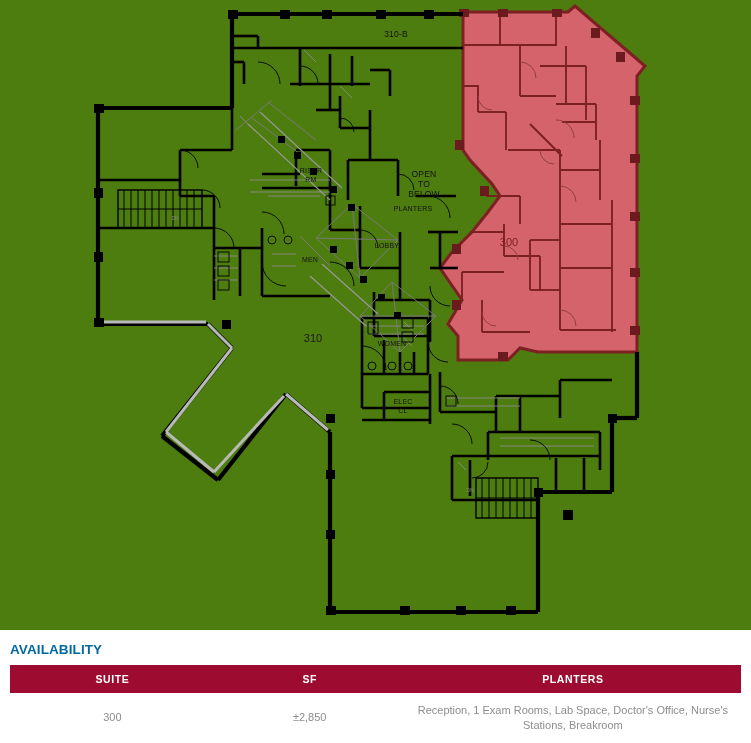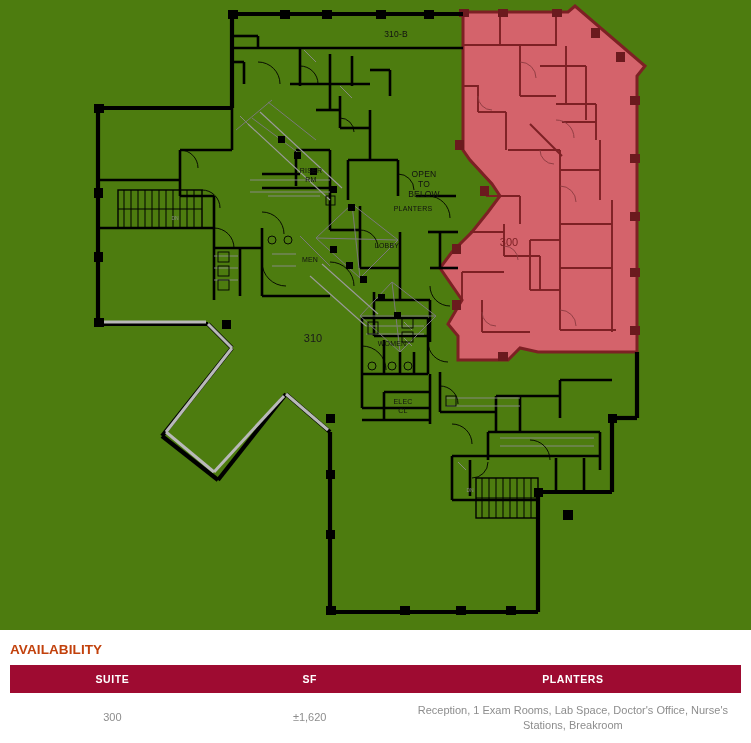"AVAILABILITY" #availability-title { color: #c2410c -> #0369a1 }
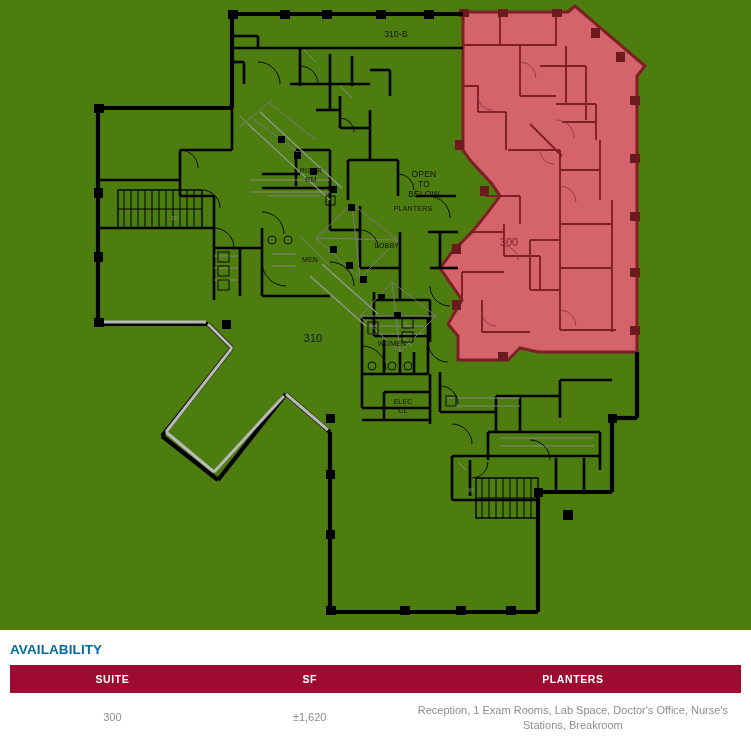"±1,620" td.col-sf { text: 1,620 -> 2,850 }
